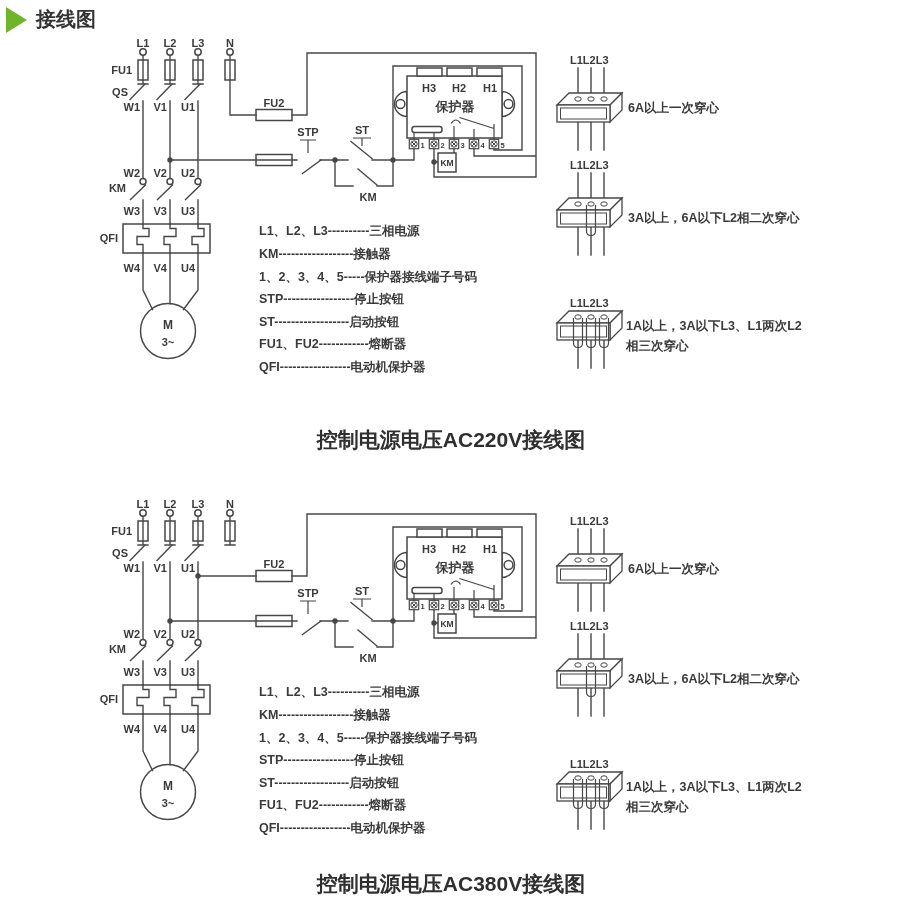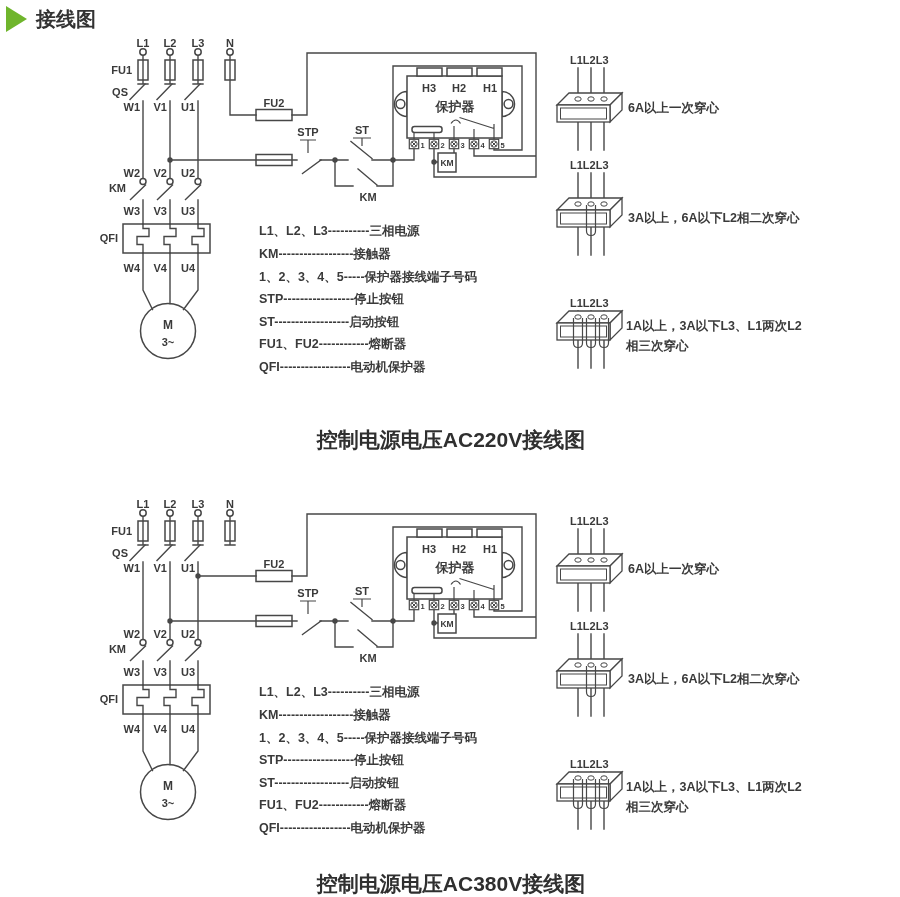"接线图" #hdr { align-items: flex-start -> flex-end }
